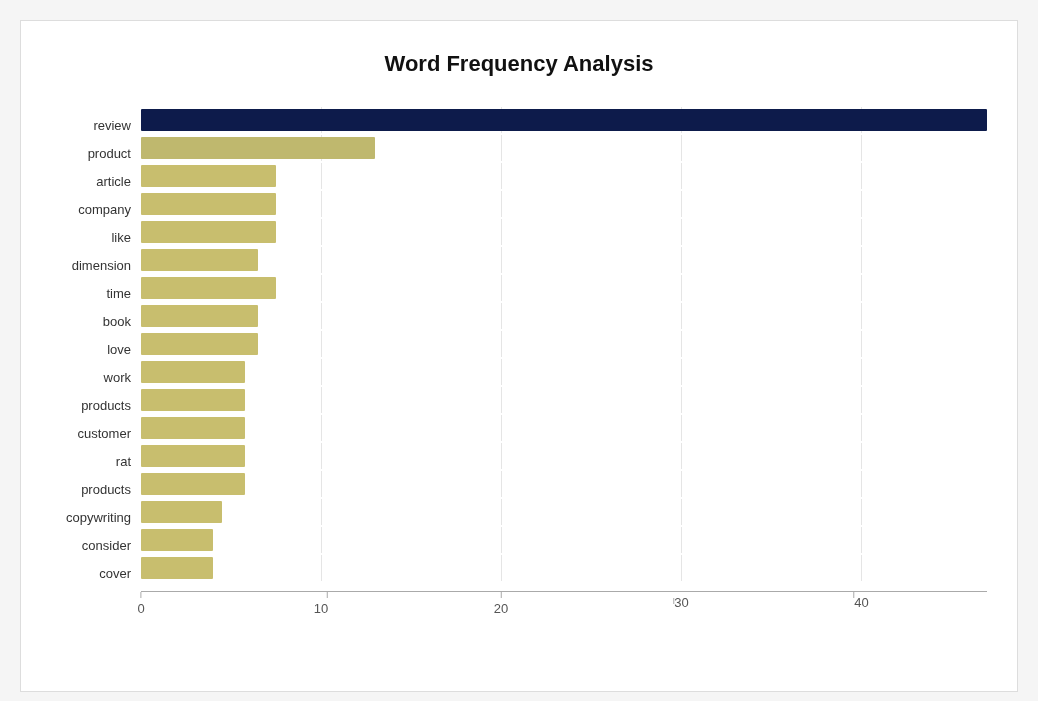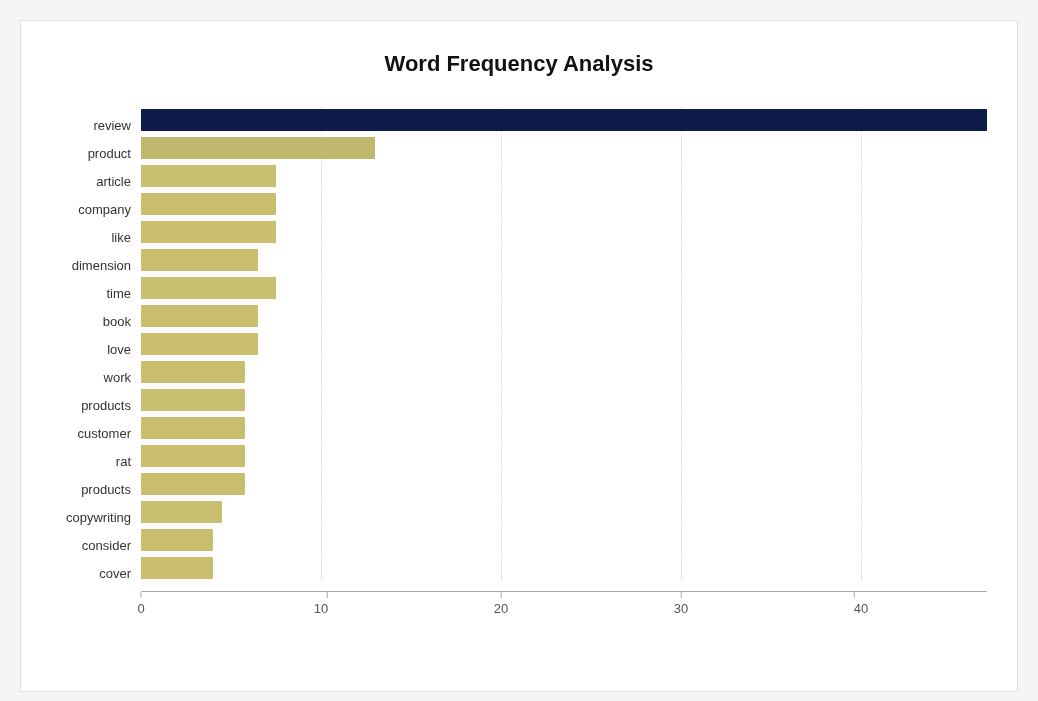"30" div { flex-direction: column -> row }
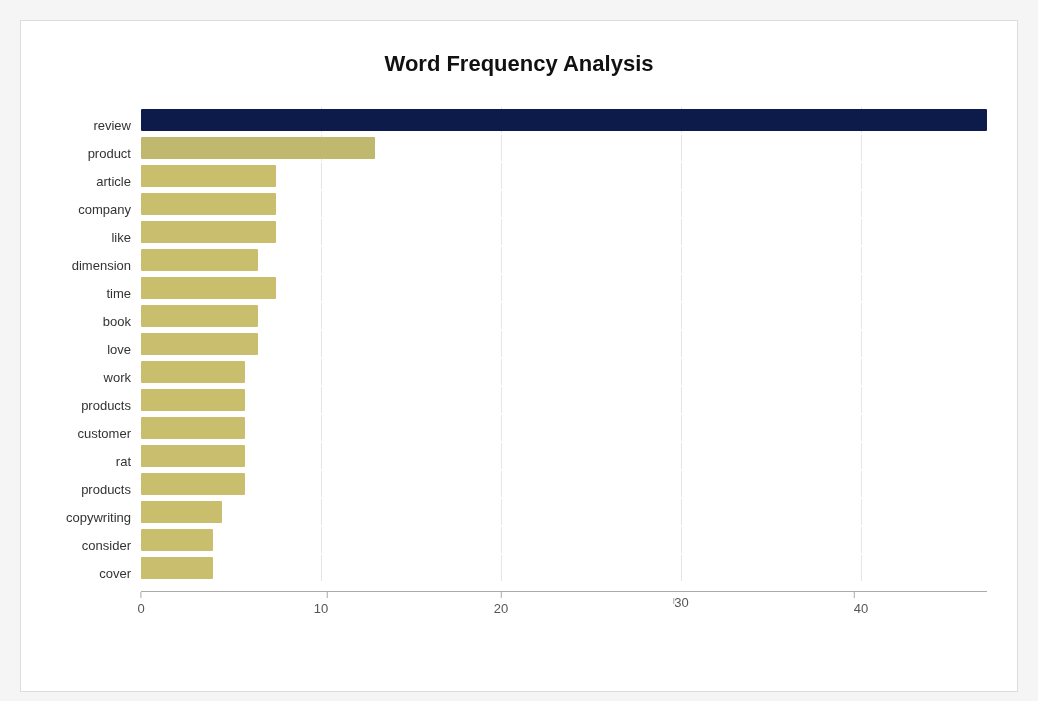"40" div { flex-direction: column -> row }
